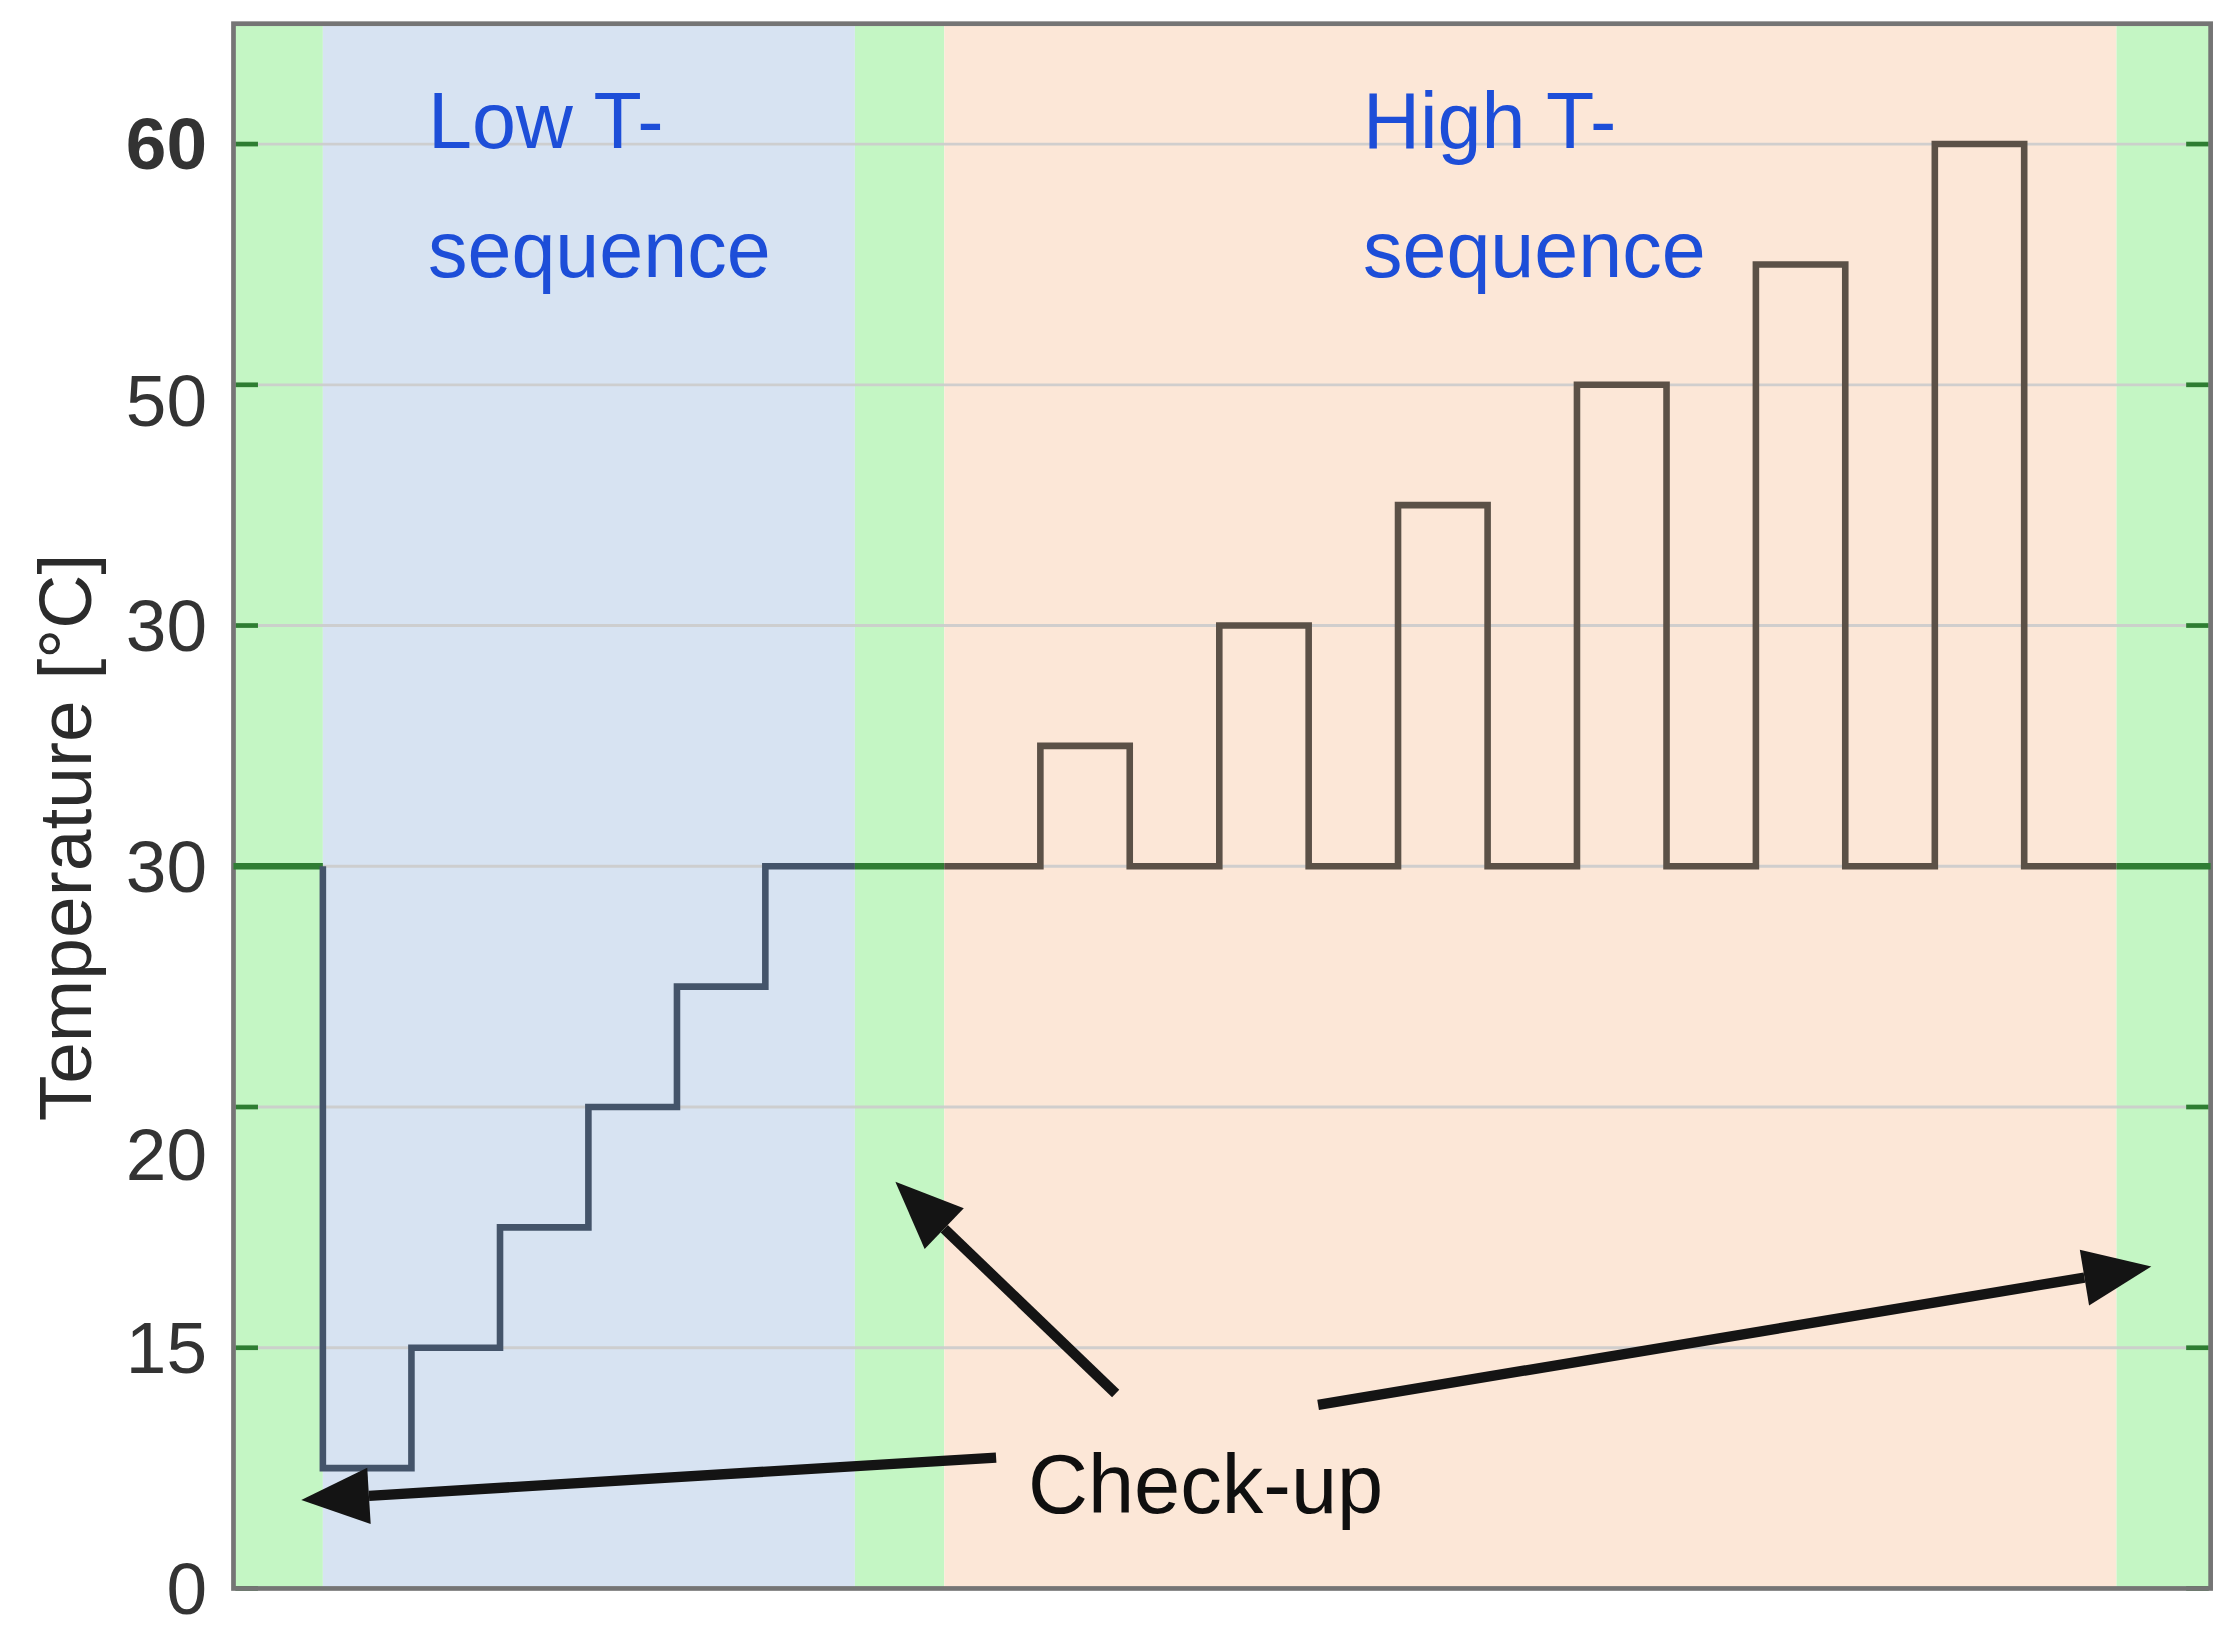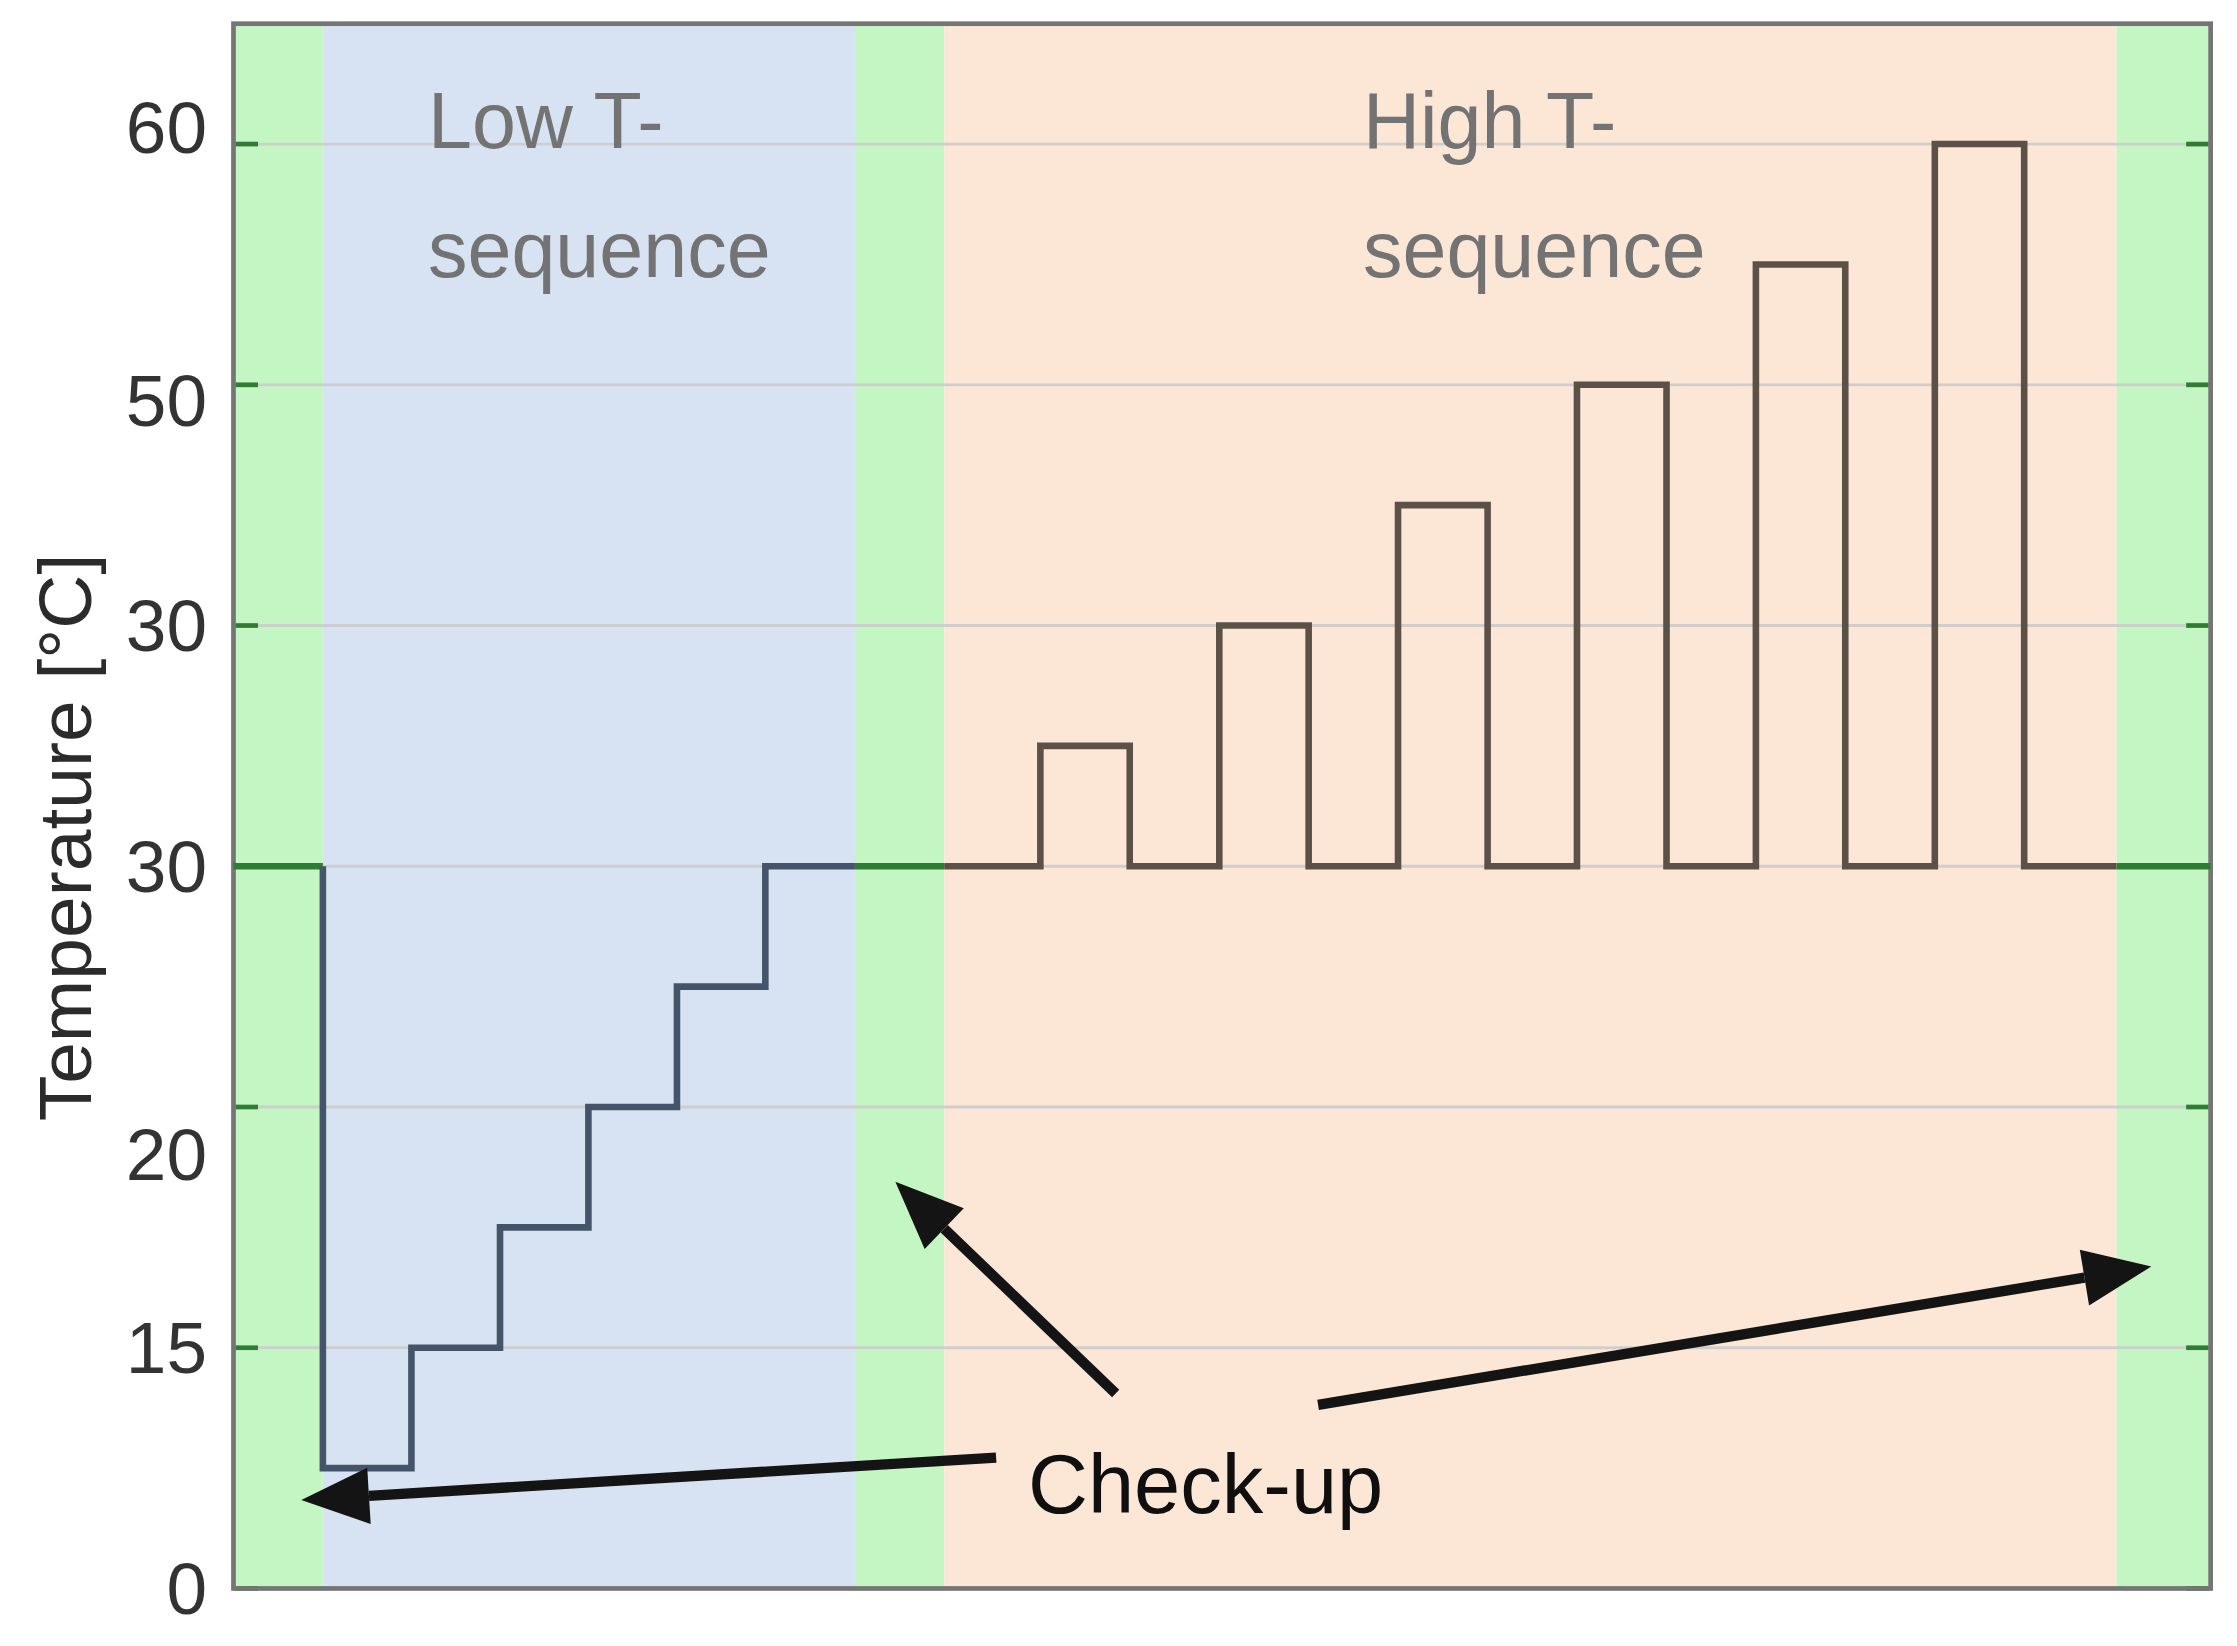"60" div.ytick { font-weight: none -> bold; top: 90px -> 106px }
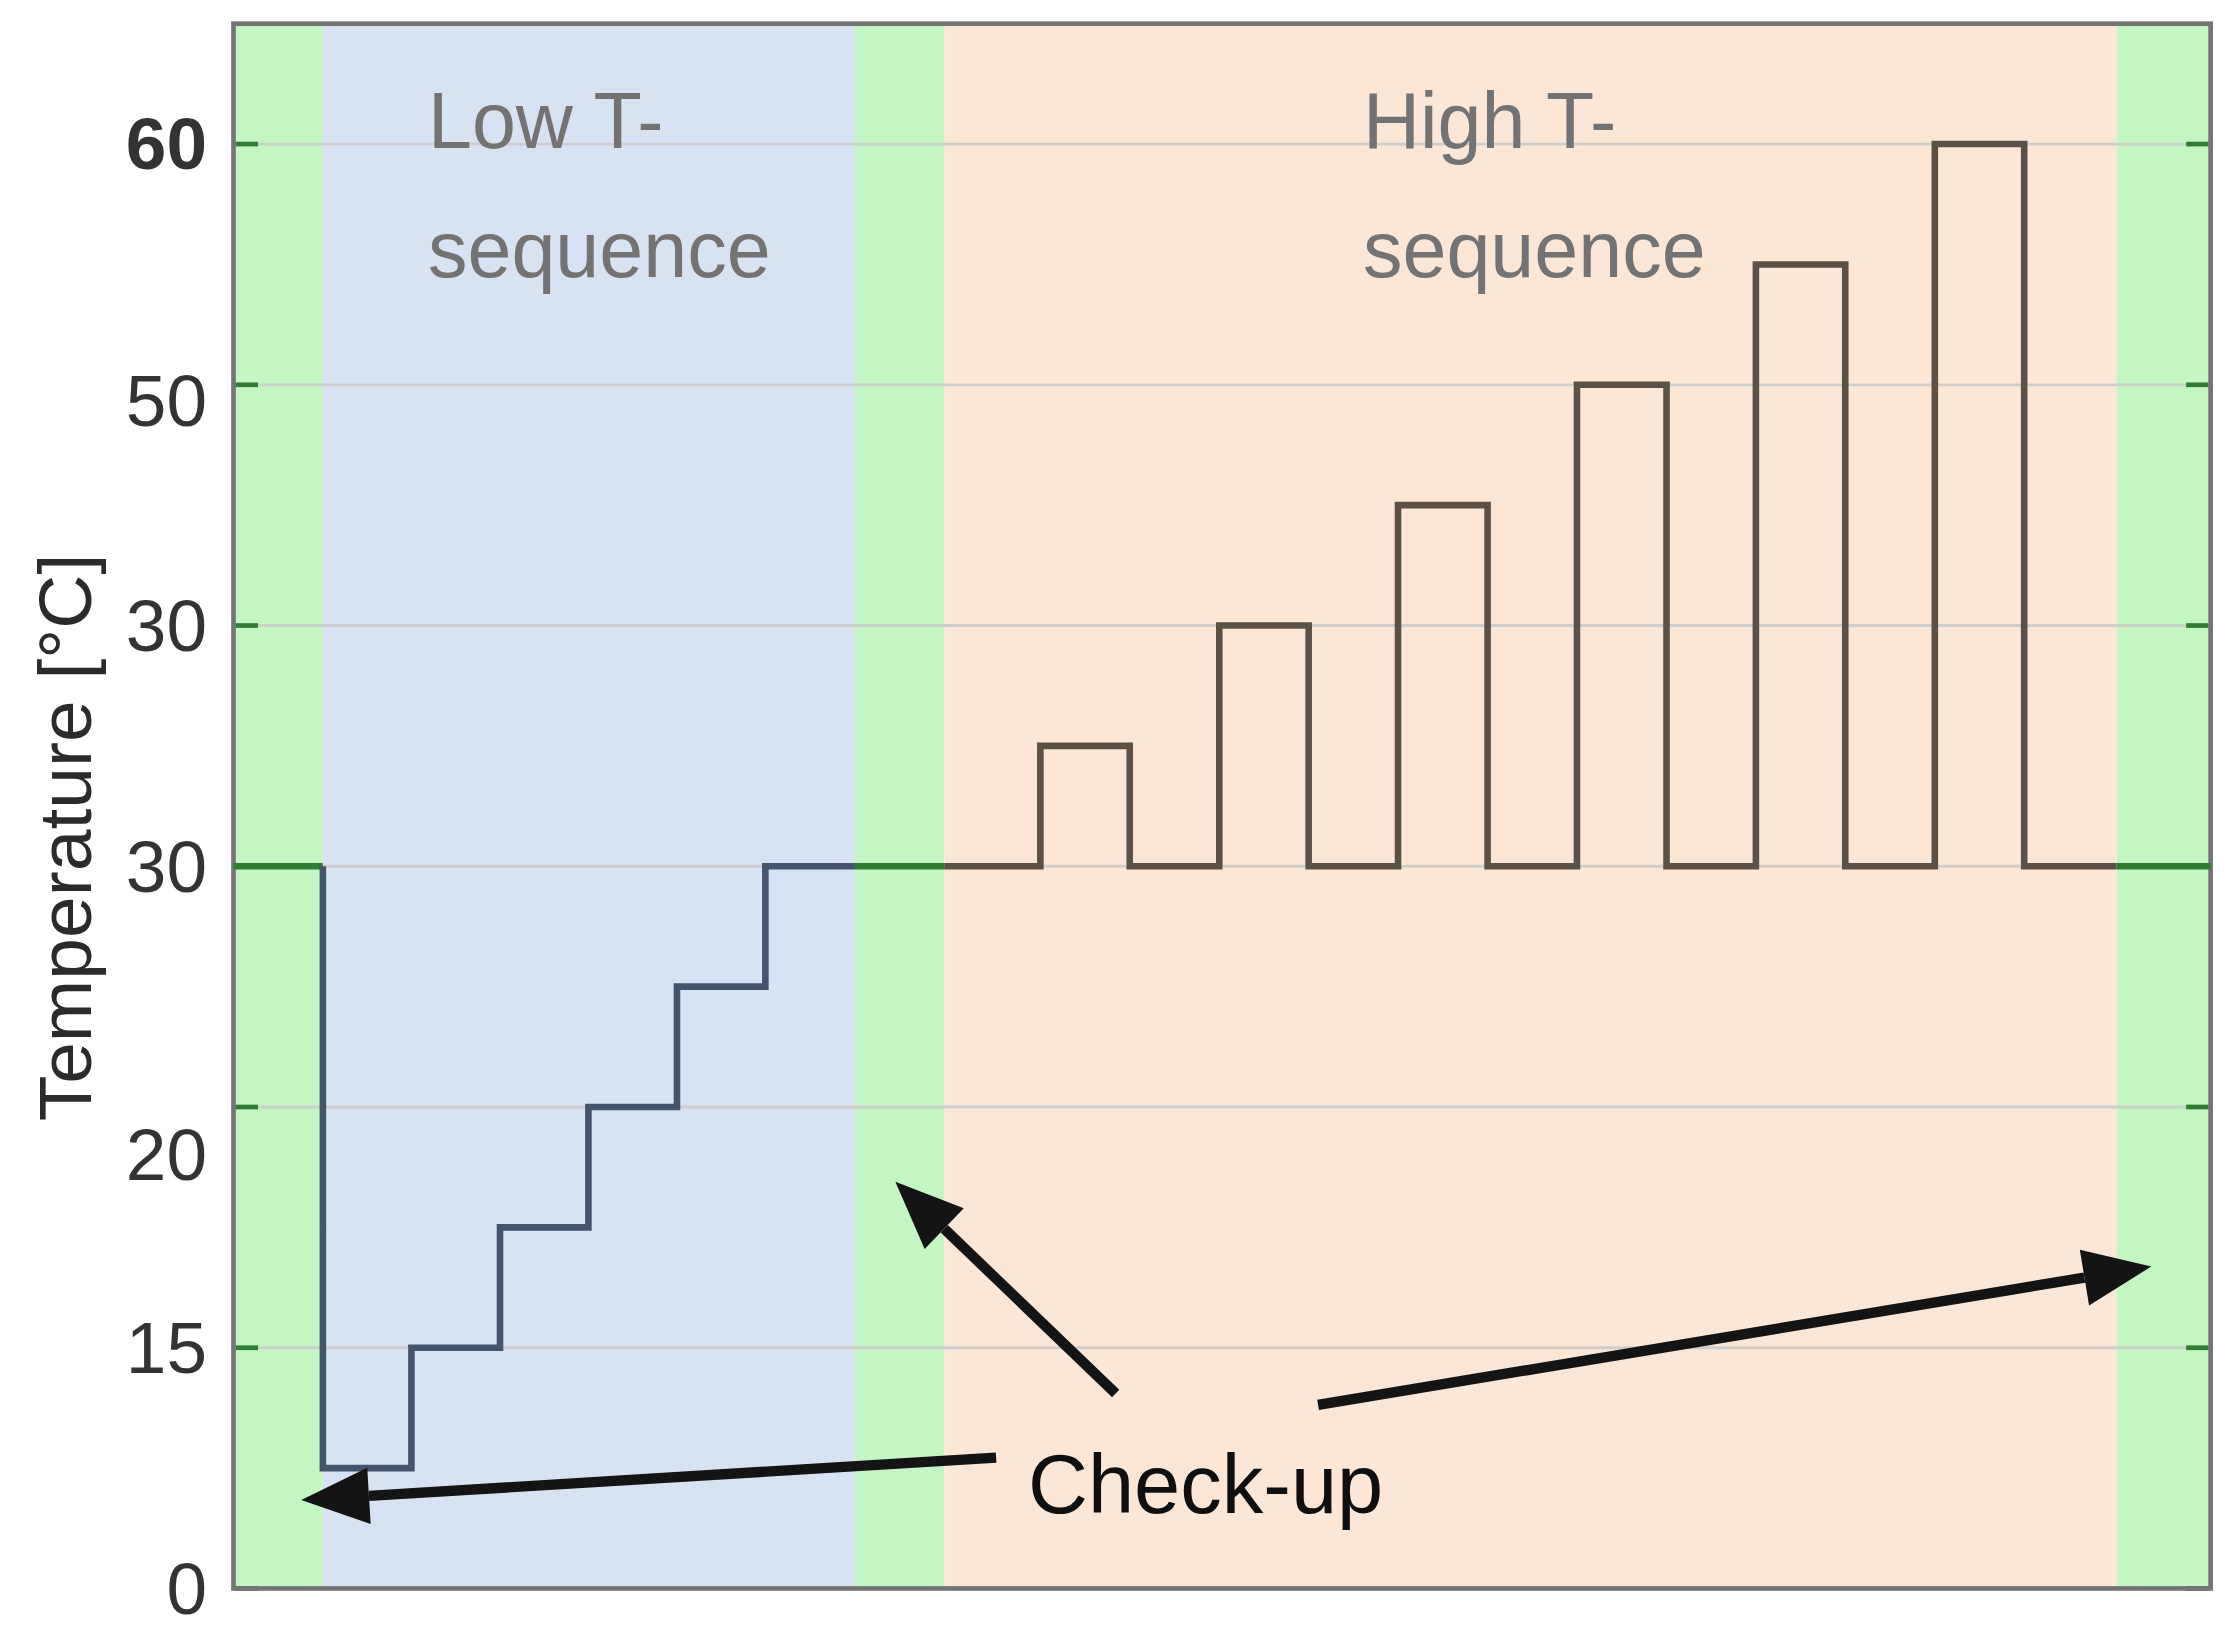"Low T-" .region-label { color: #737373 -> #1d4ed8 }
